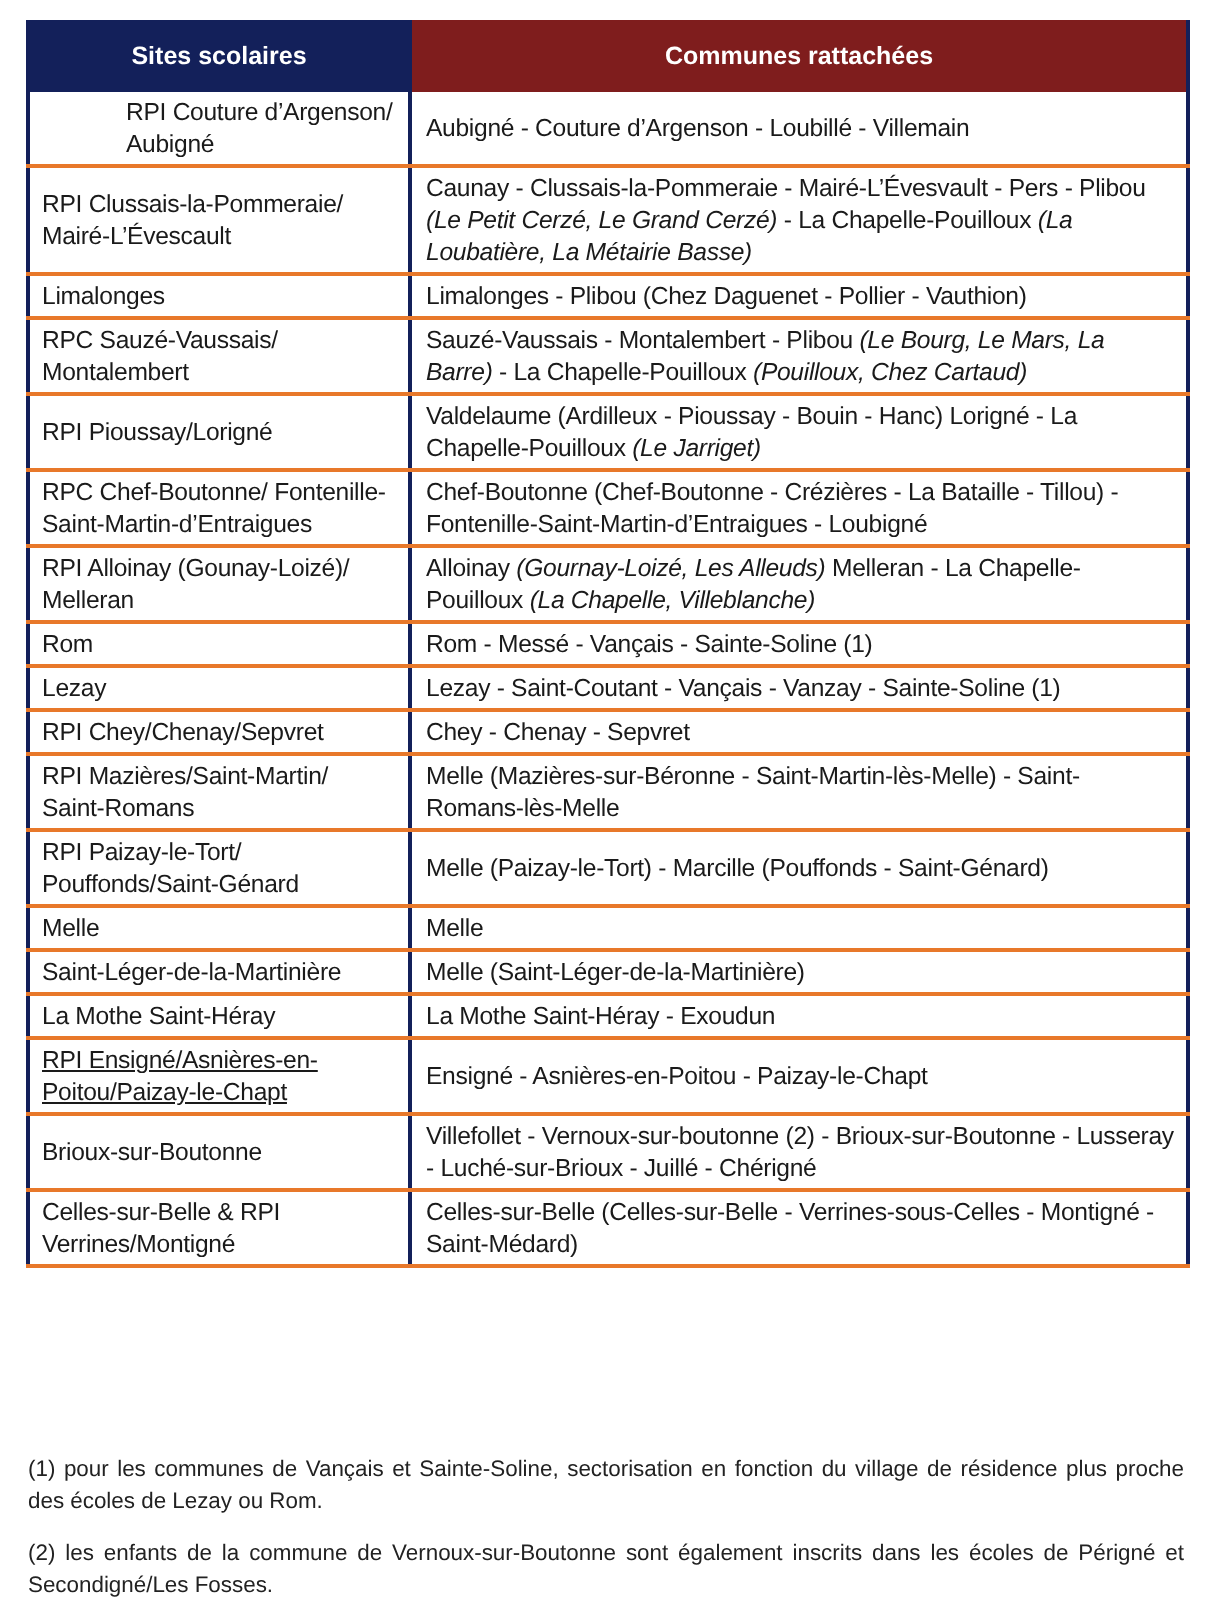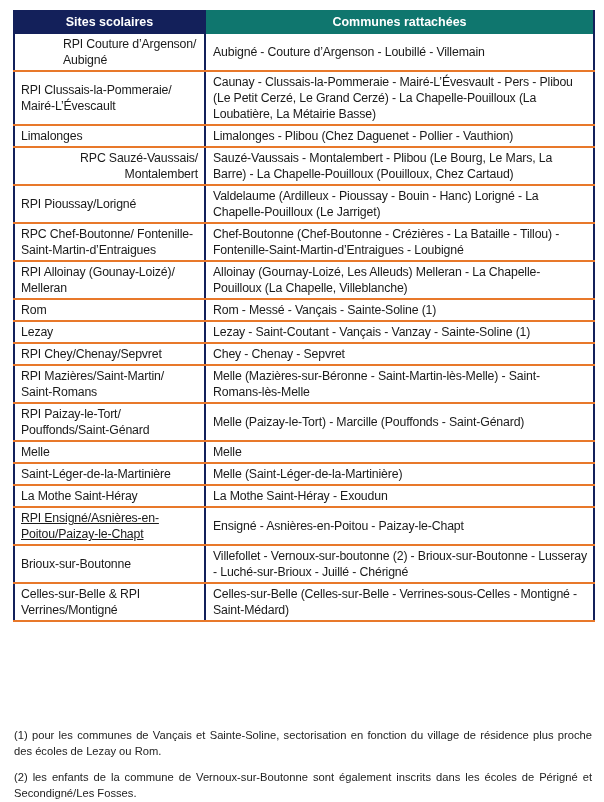"Sites scolaires" thead th { height: 24px -> 36px }
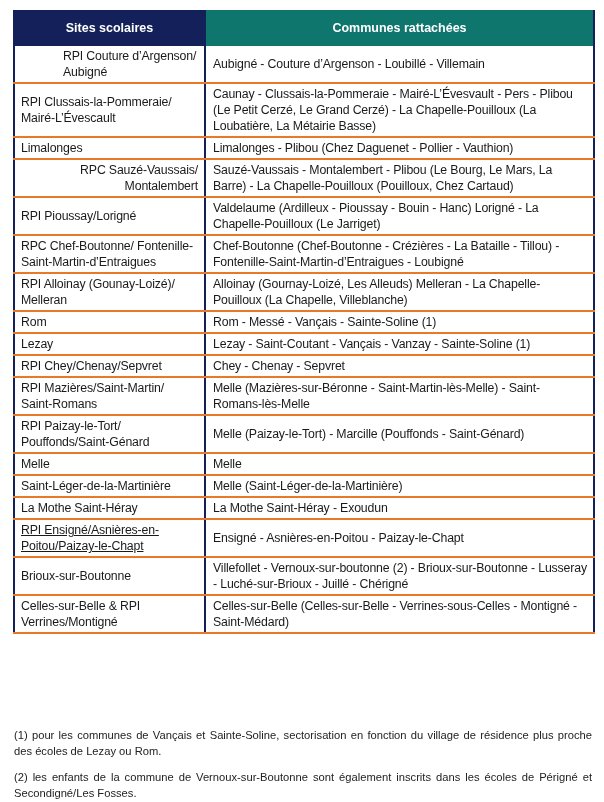"Communes rattachées" th { background: #0f766e -> #7f1d1d }
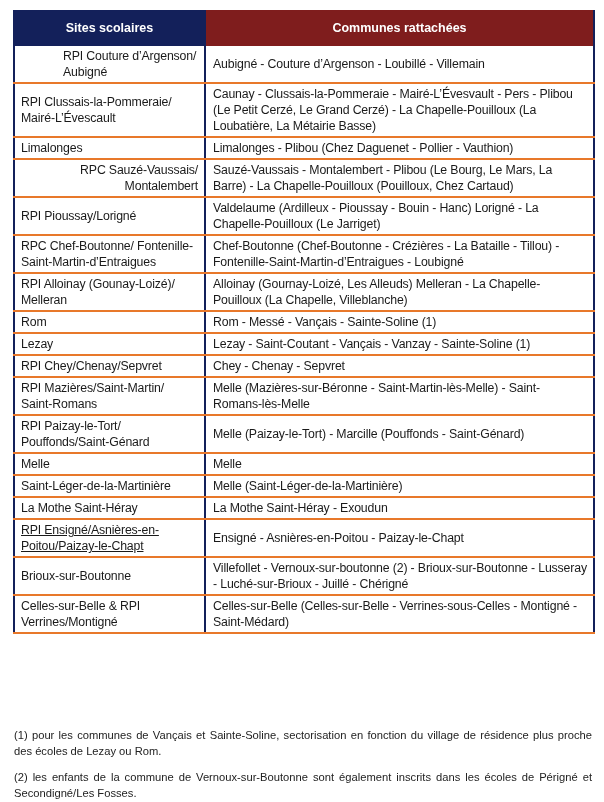"(Le Petit Cerzé, Le Grand" .it { font-style: none -> italic }
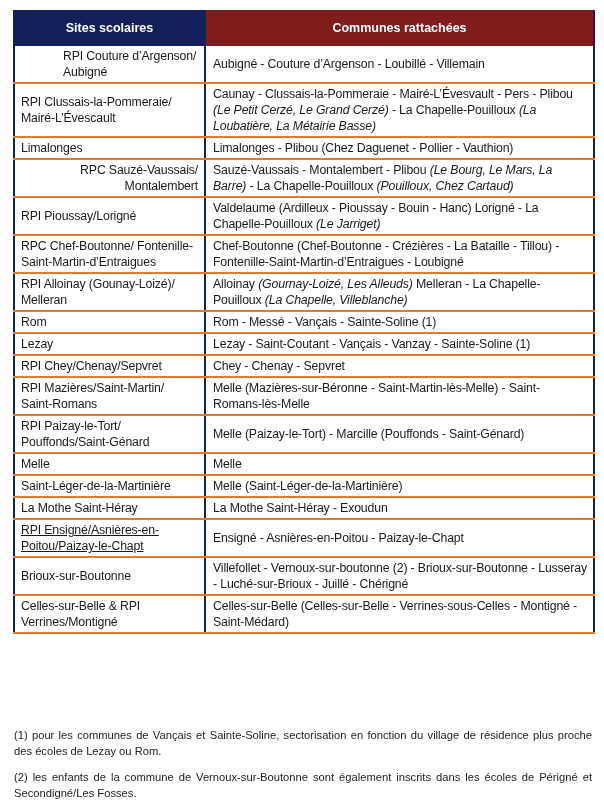"RPC Sauzé-Vaussais/ Montalembert" td.site { text-align: right -> none }
